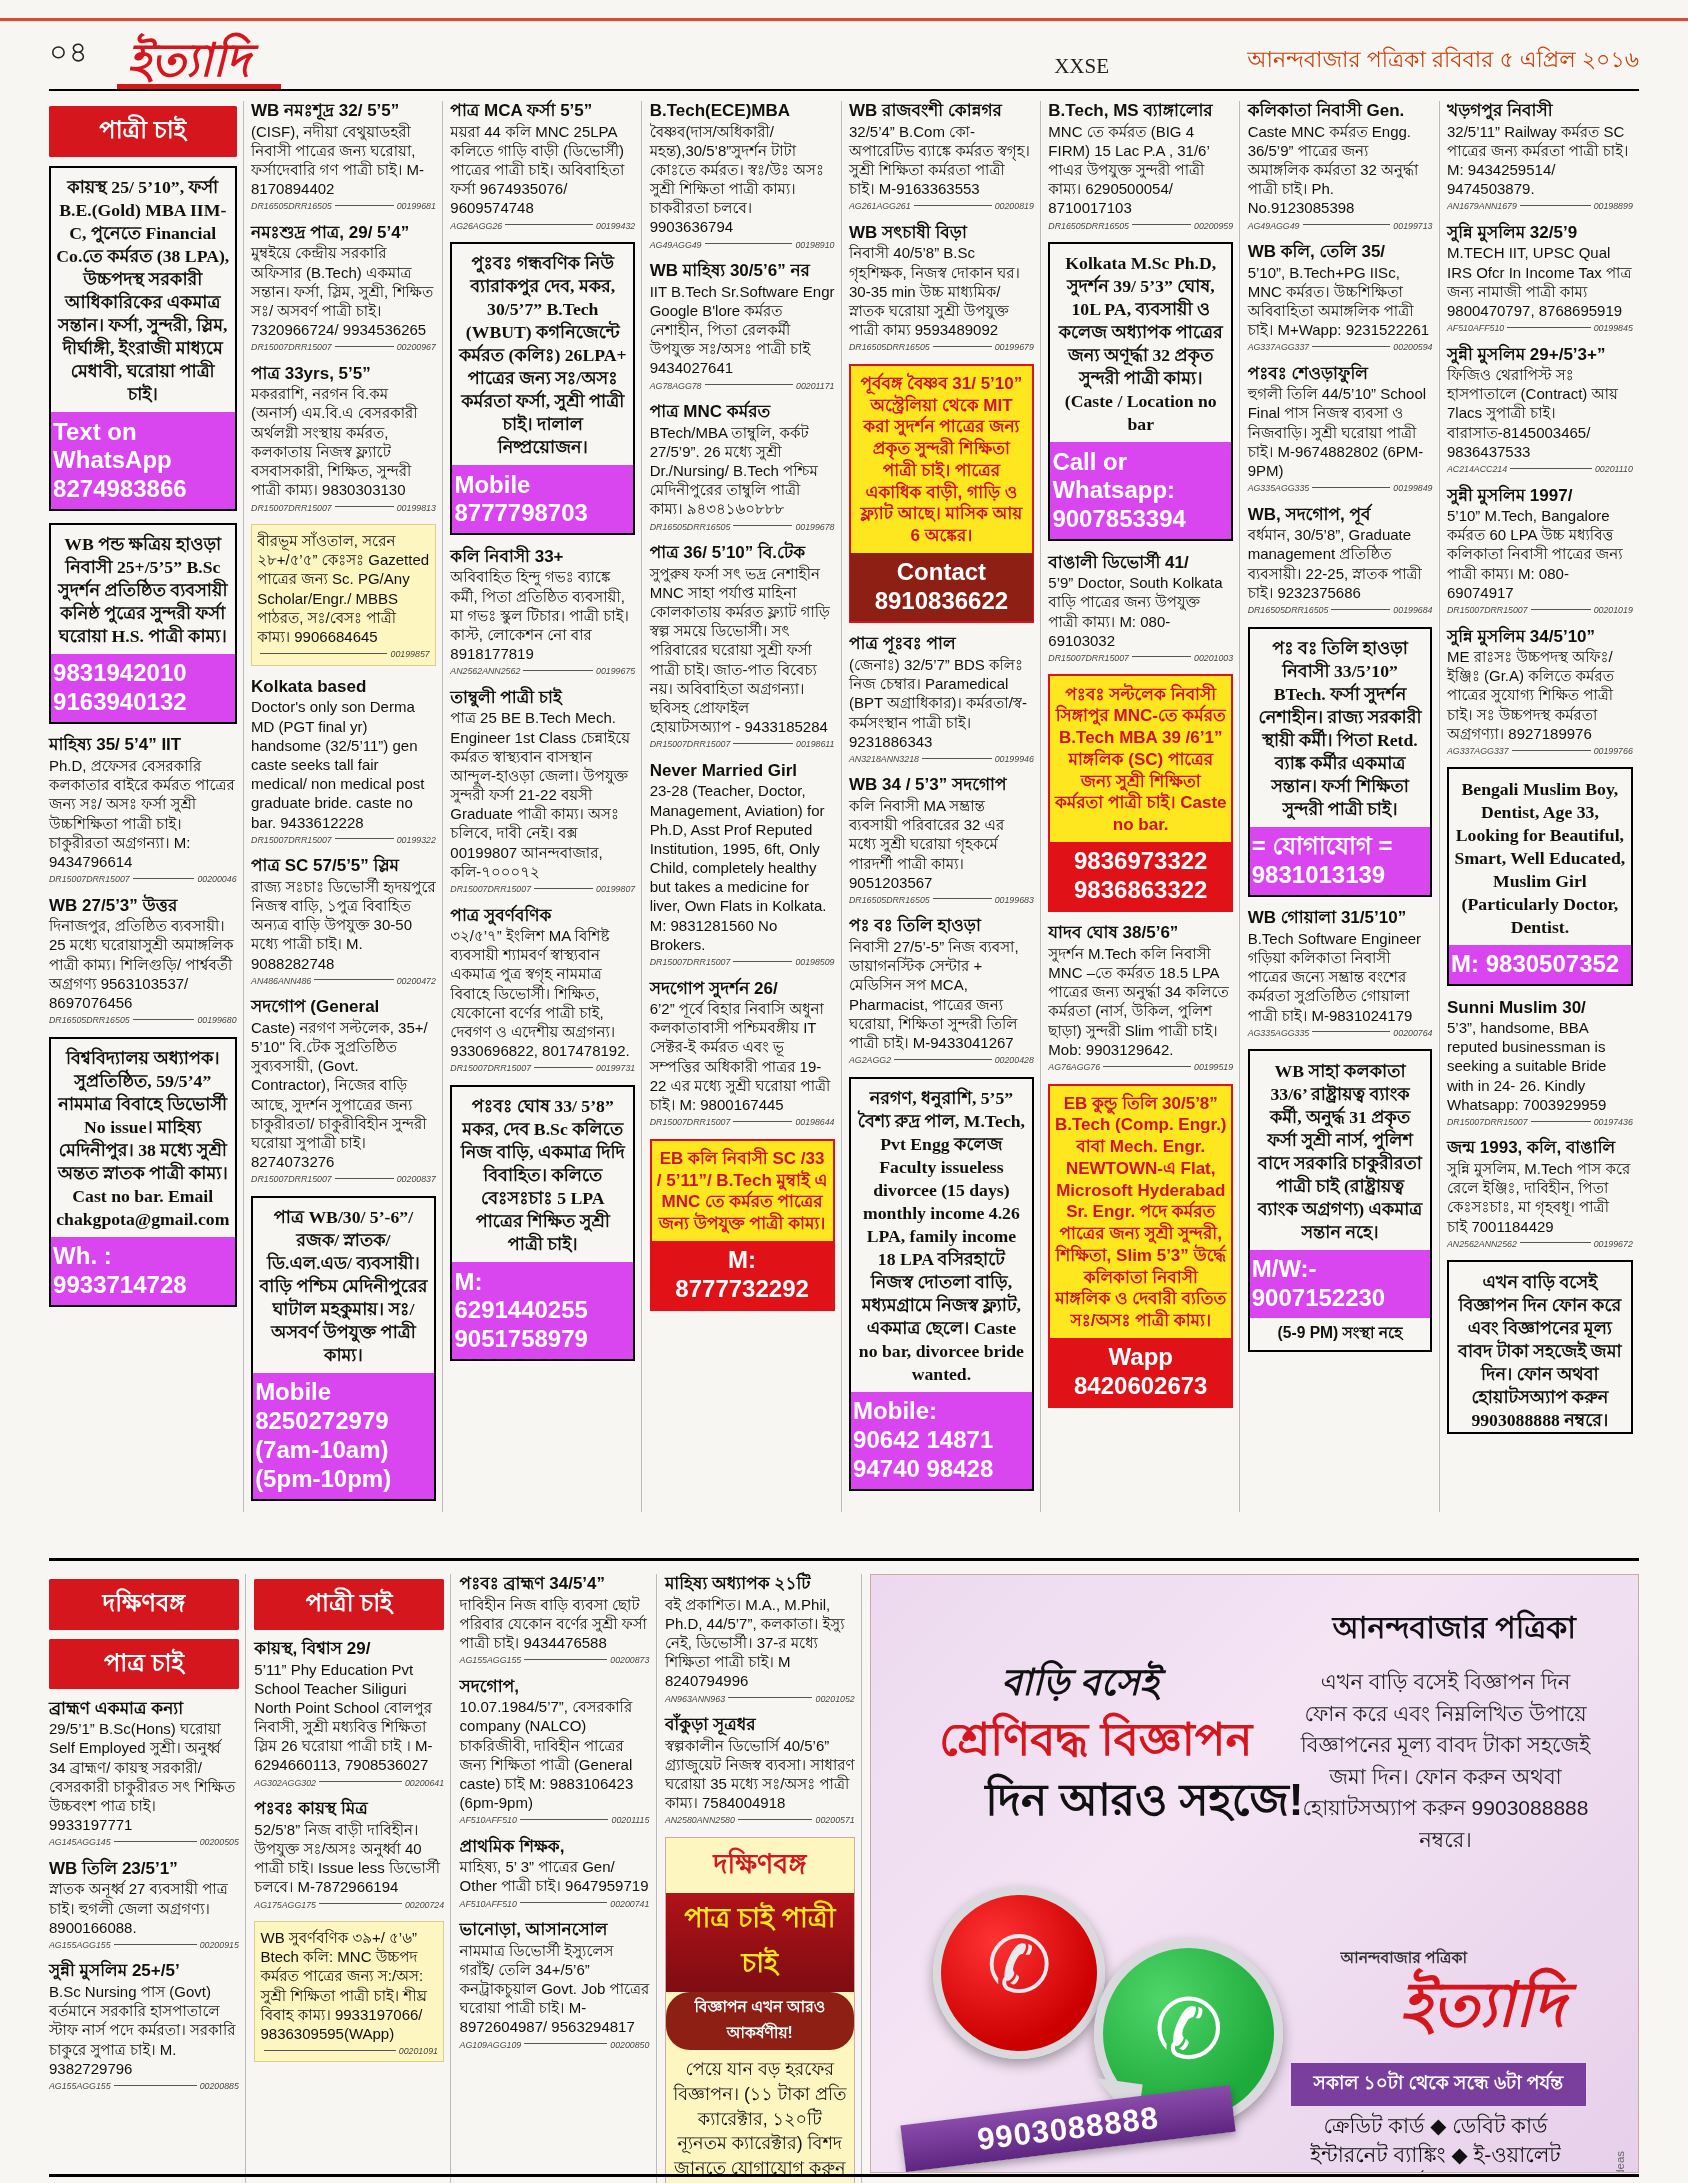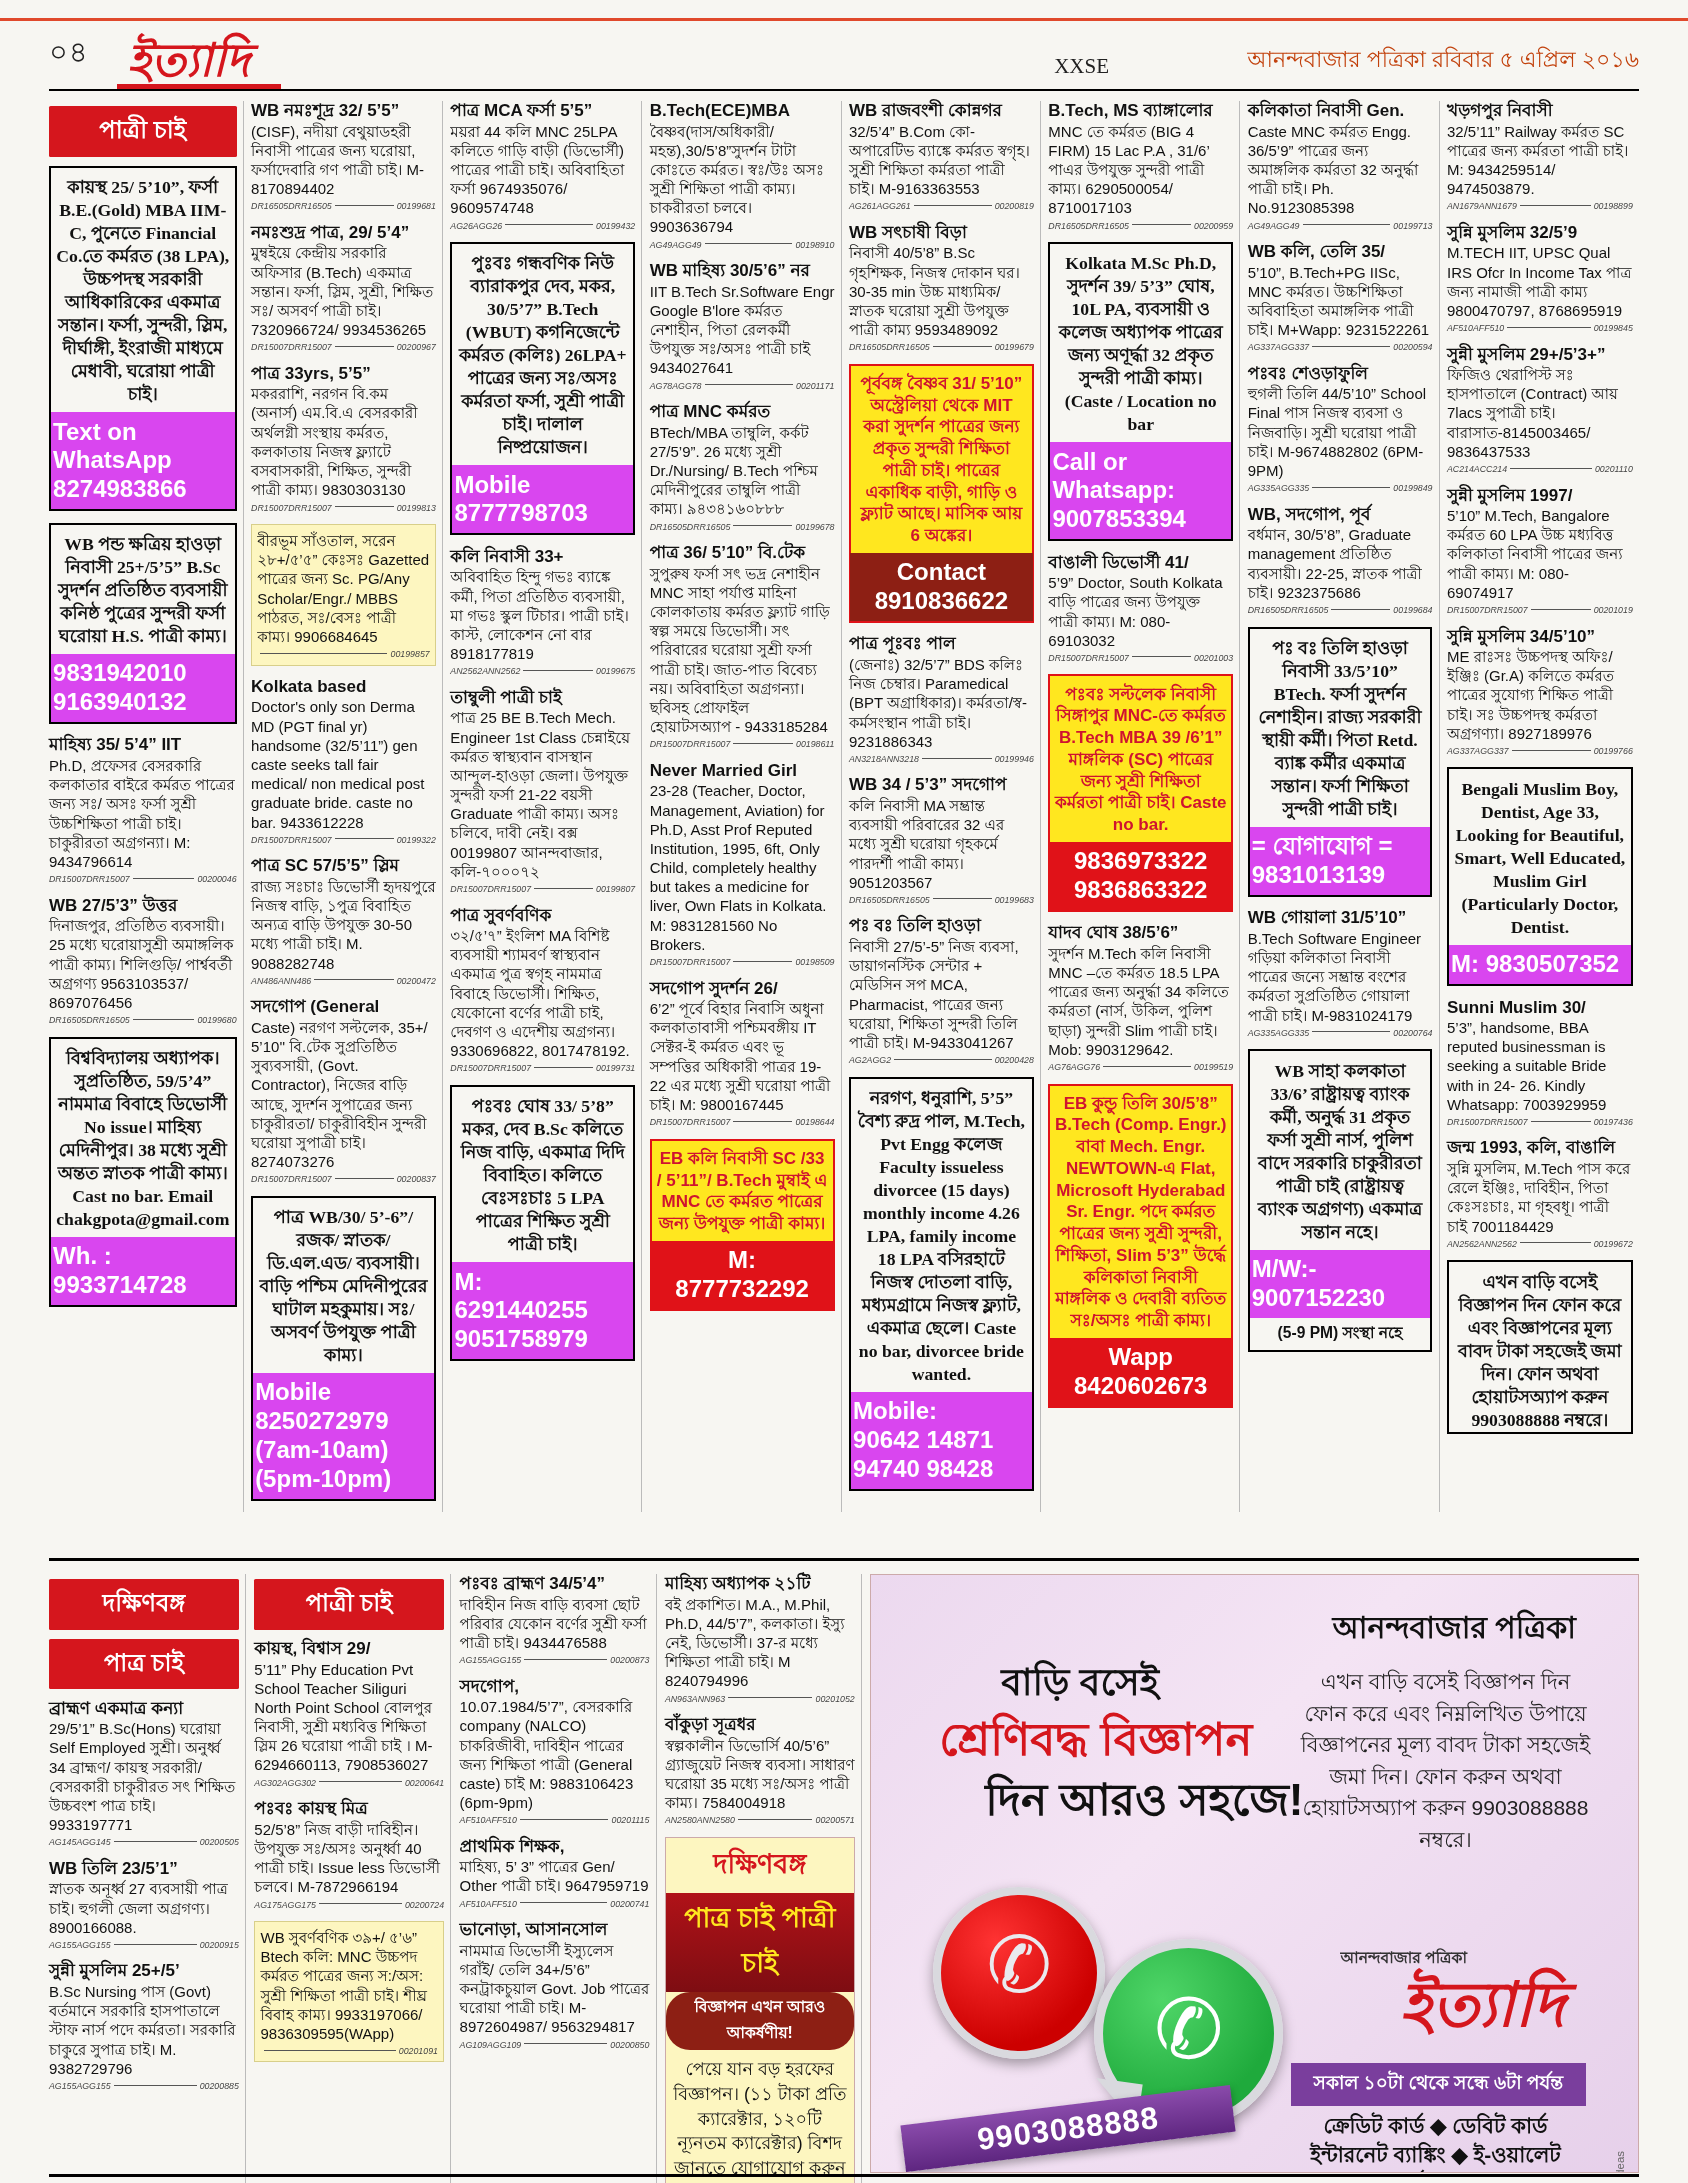"বাড়ি বসেই" .ba-h1 { font-style: none -> italic }
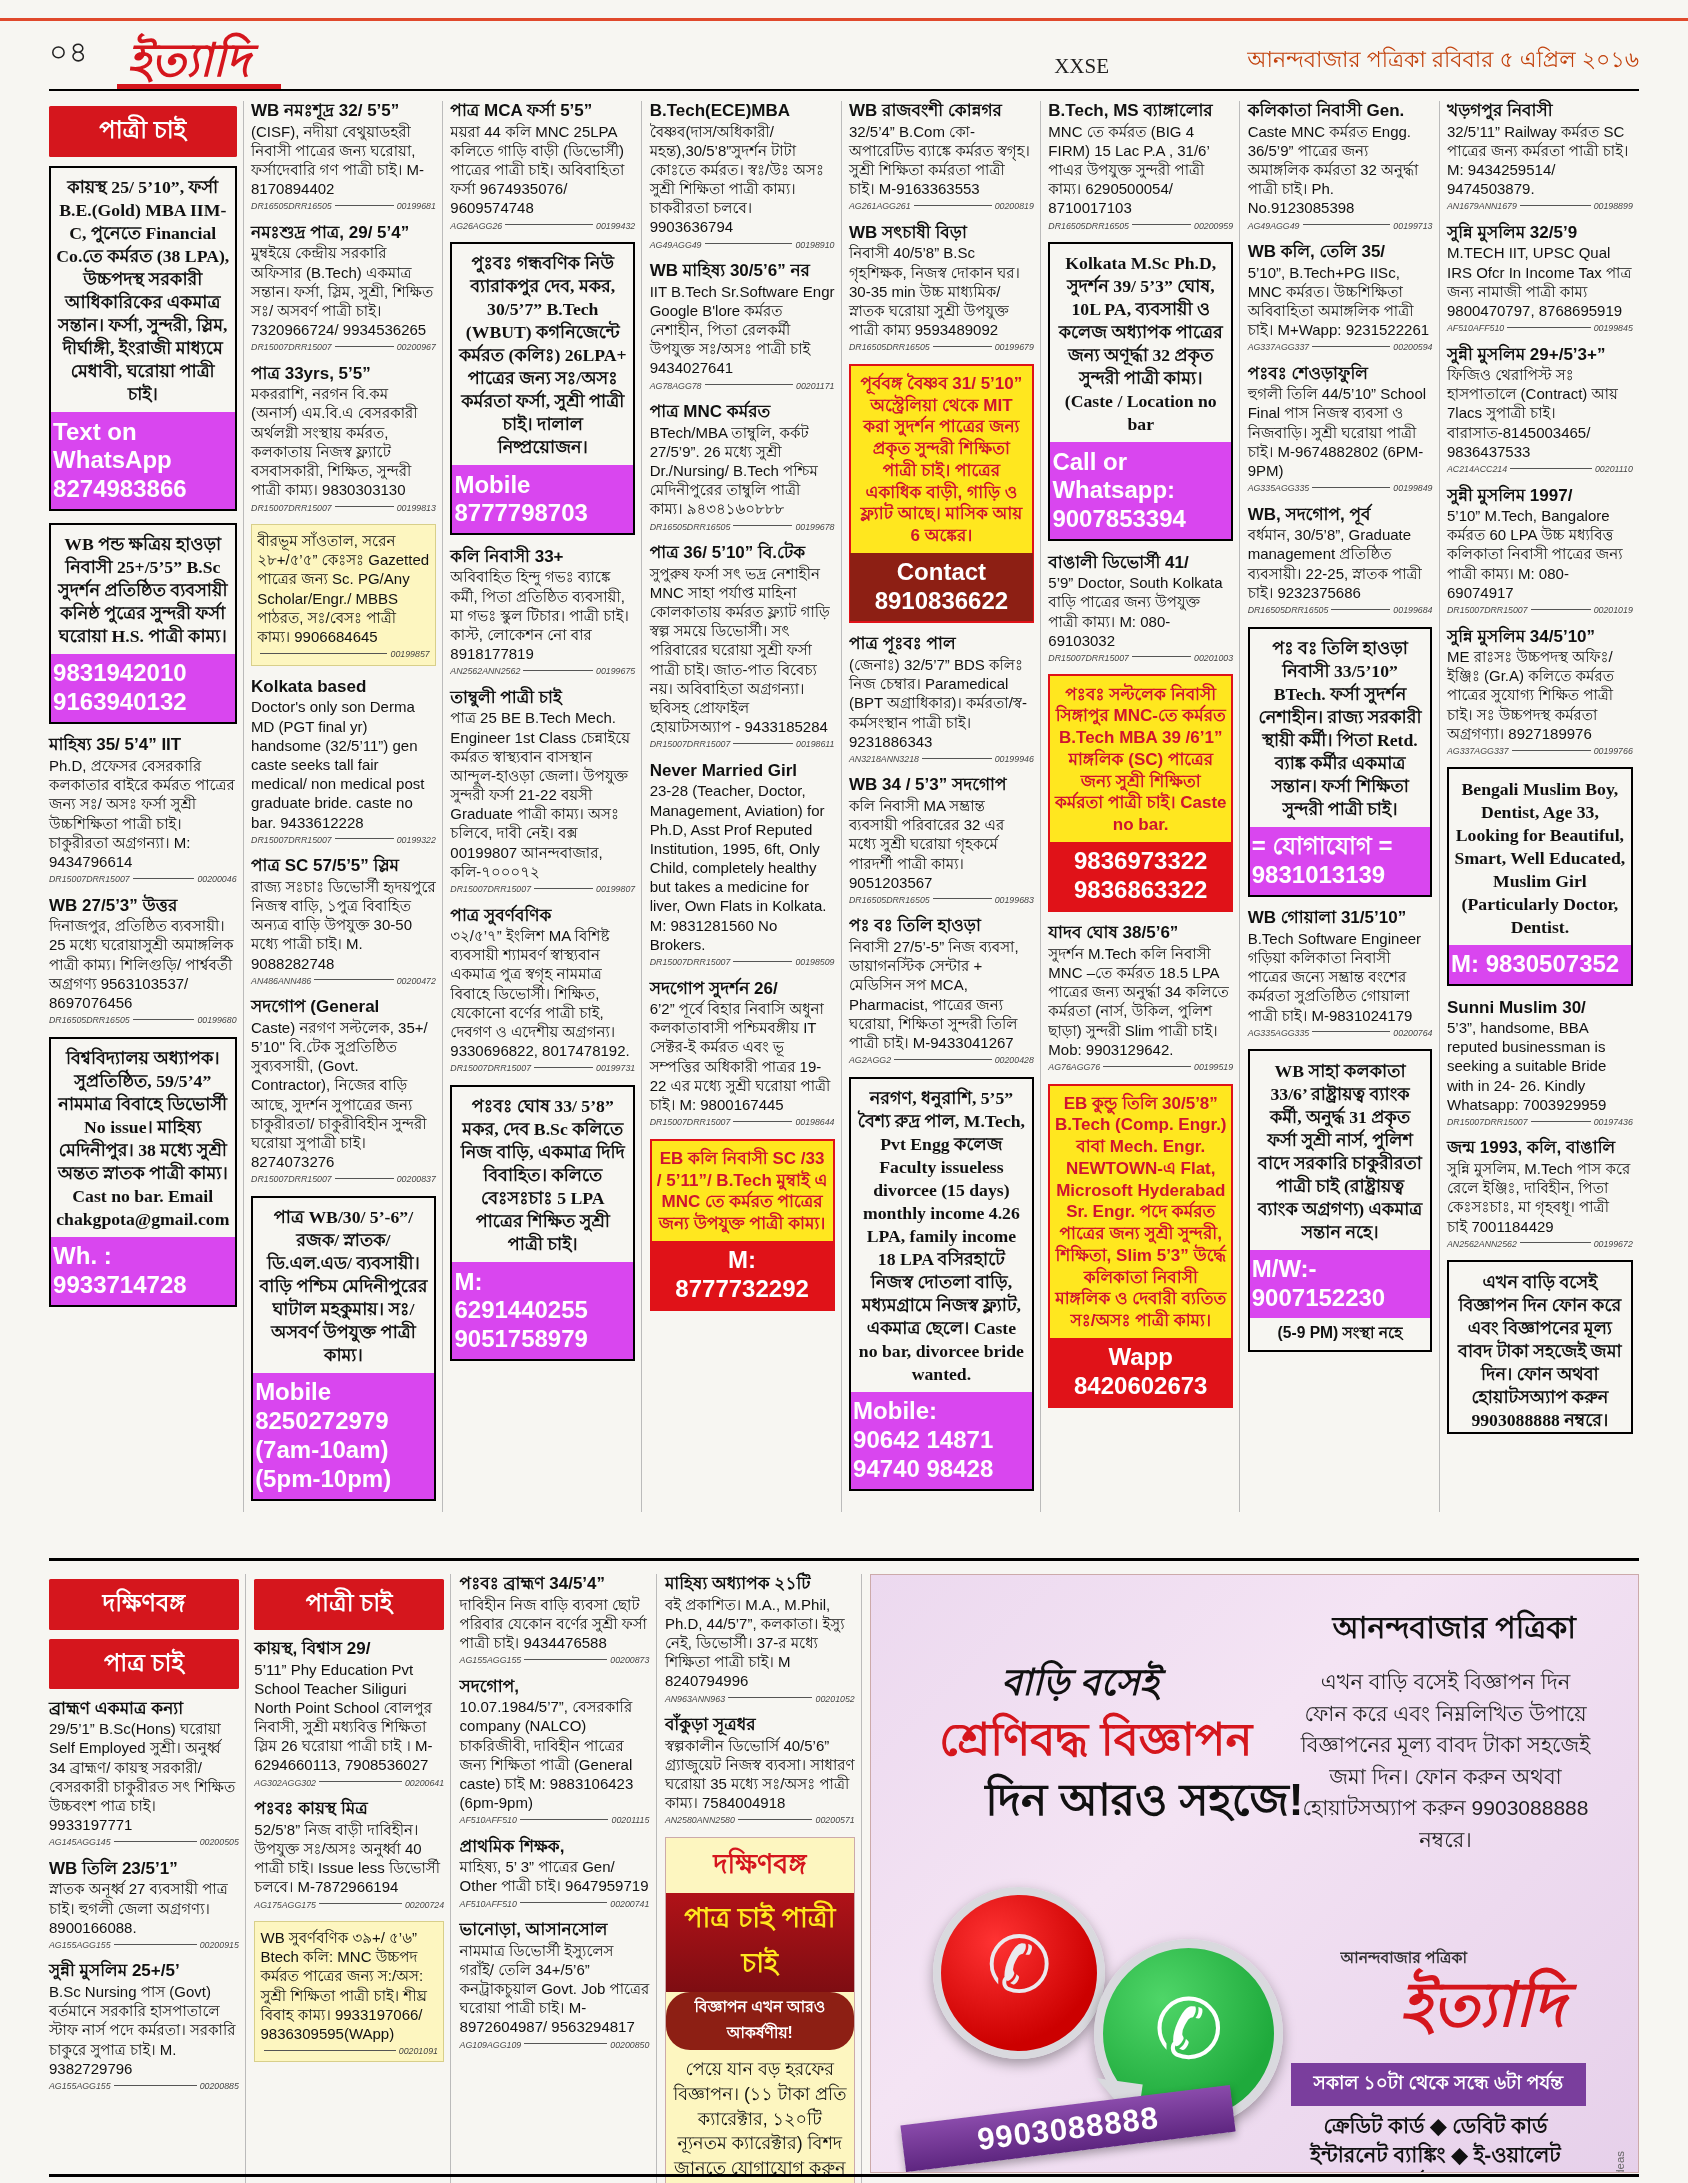"ক্রেডিট কার্ড ◆ ডেবিট কার্ড" .ba-pay { font-weight: bold -> normal }
